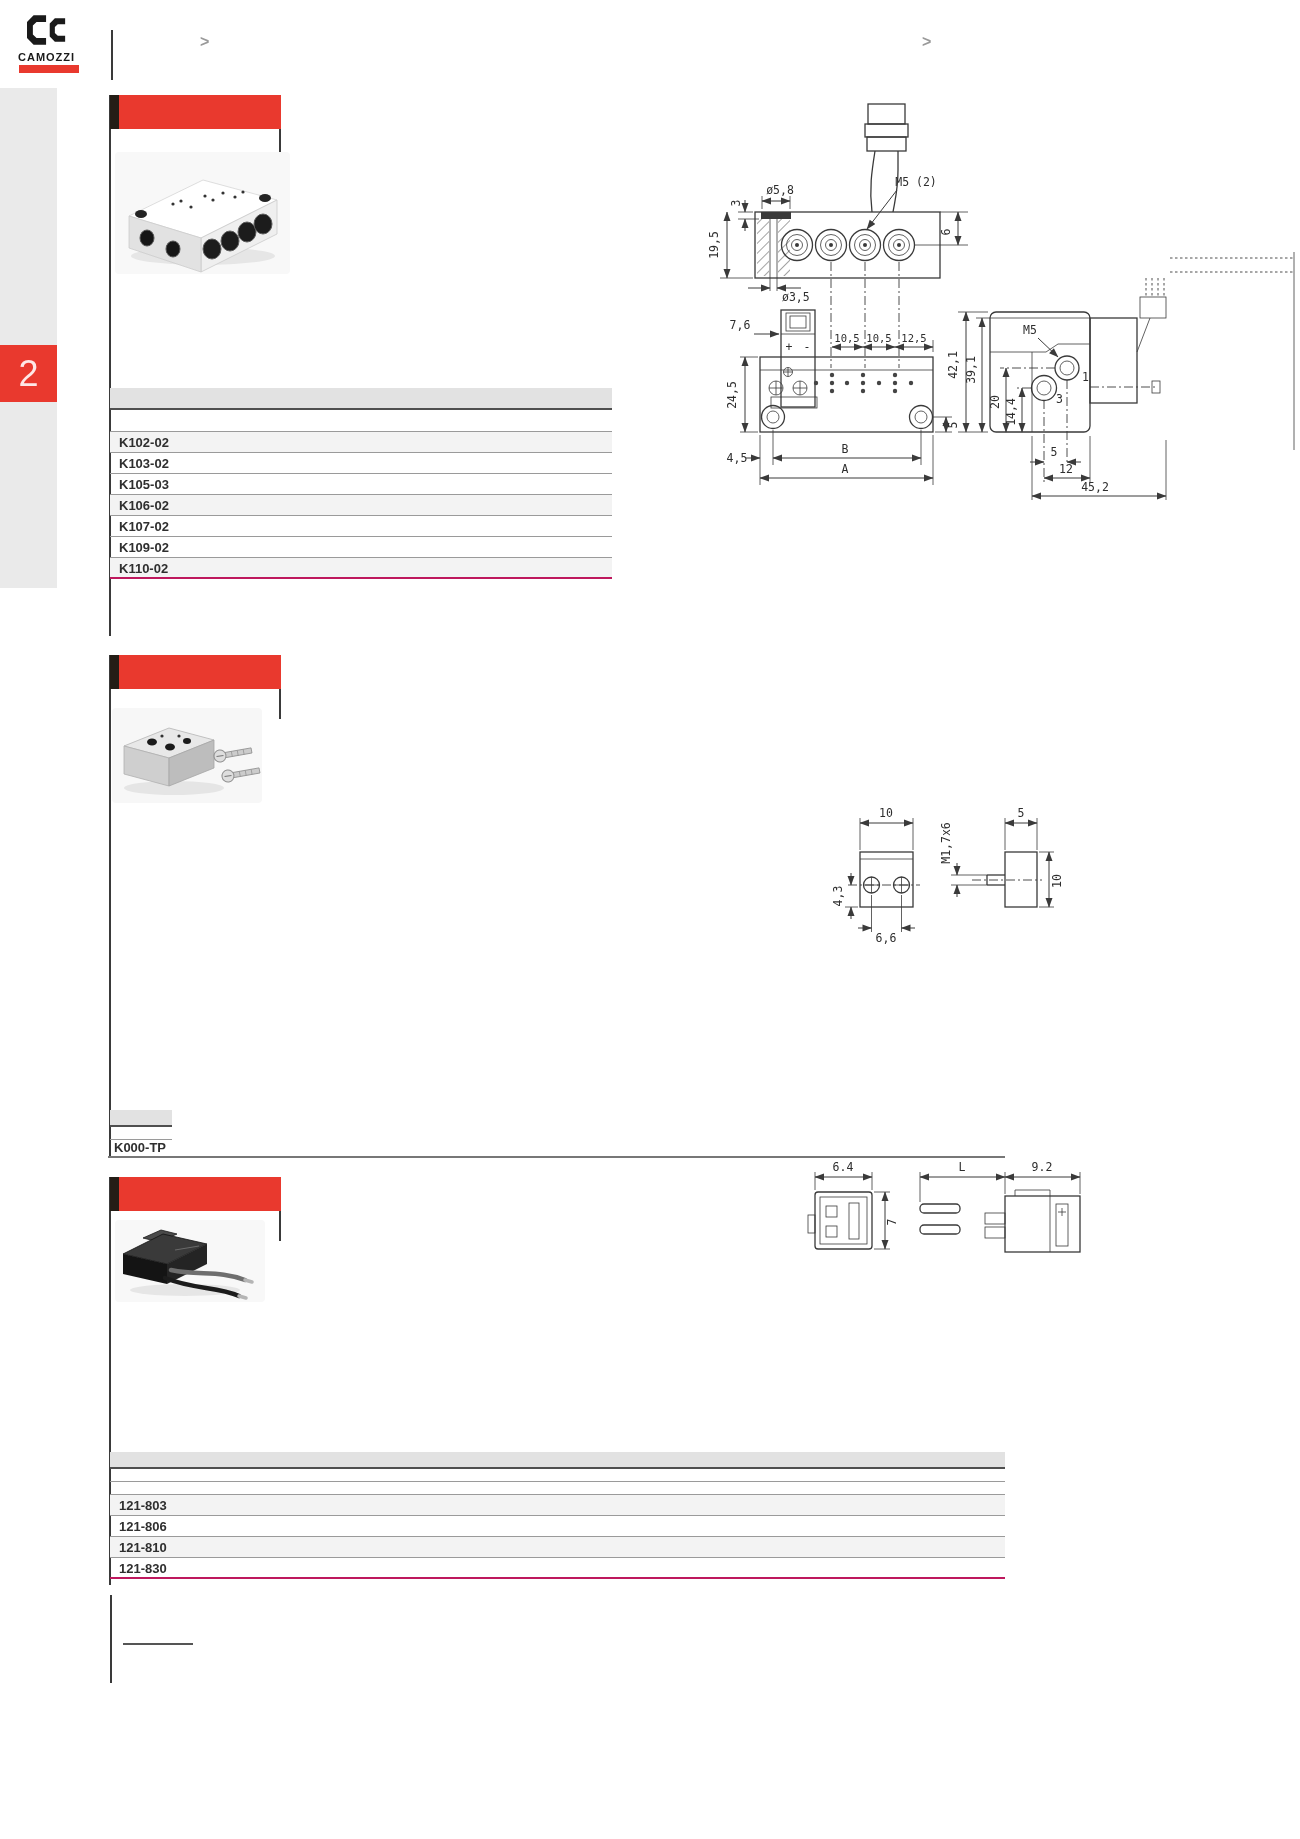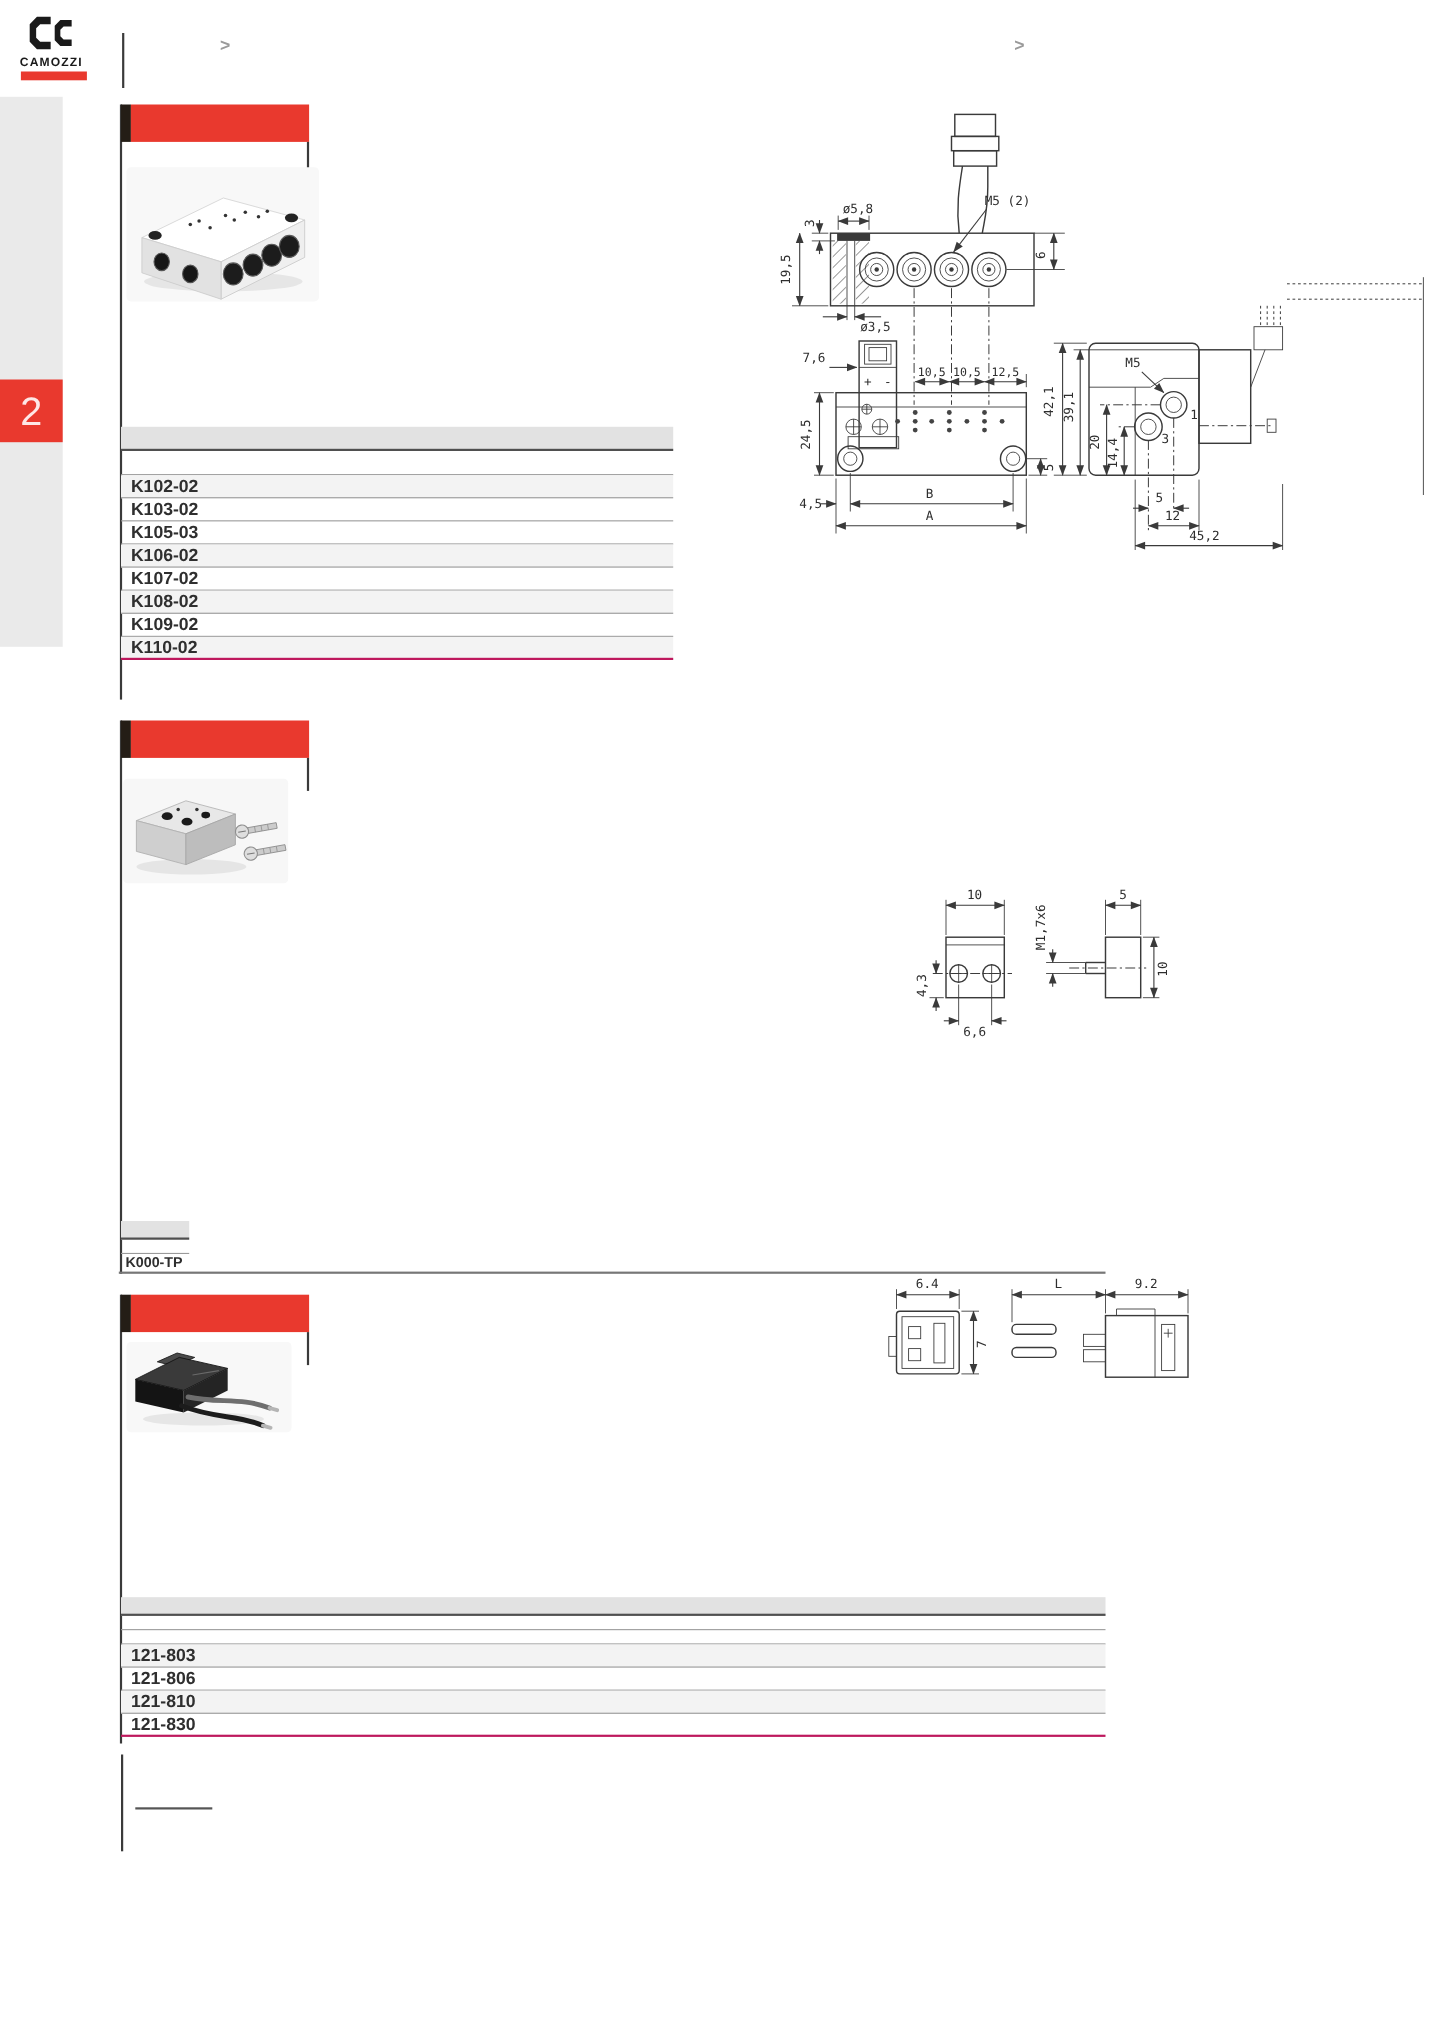"K102-02" .trow { font-size: 16px -> 13px }
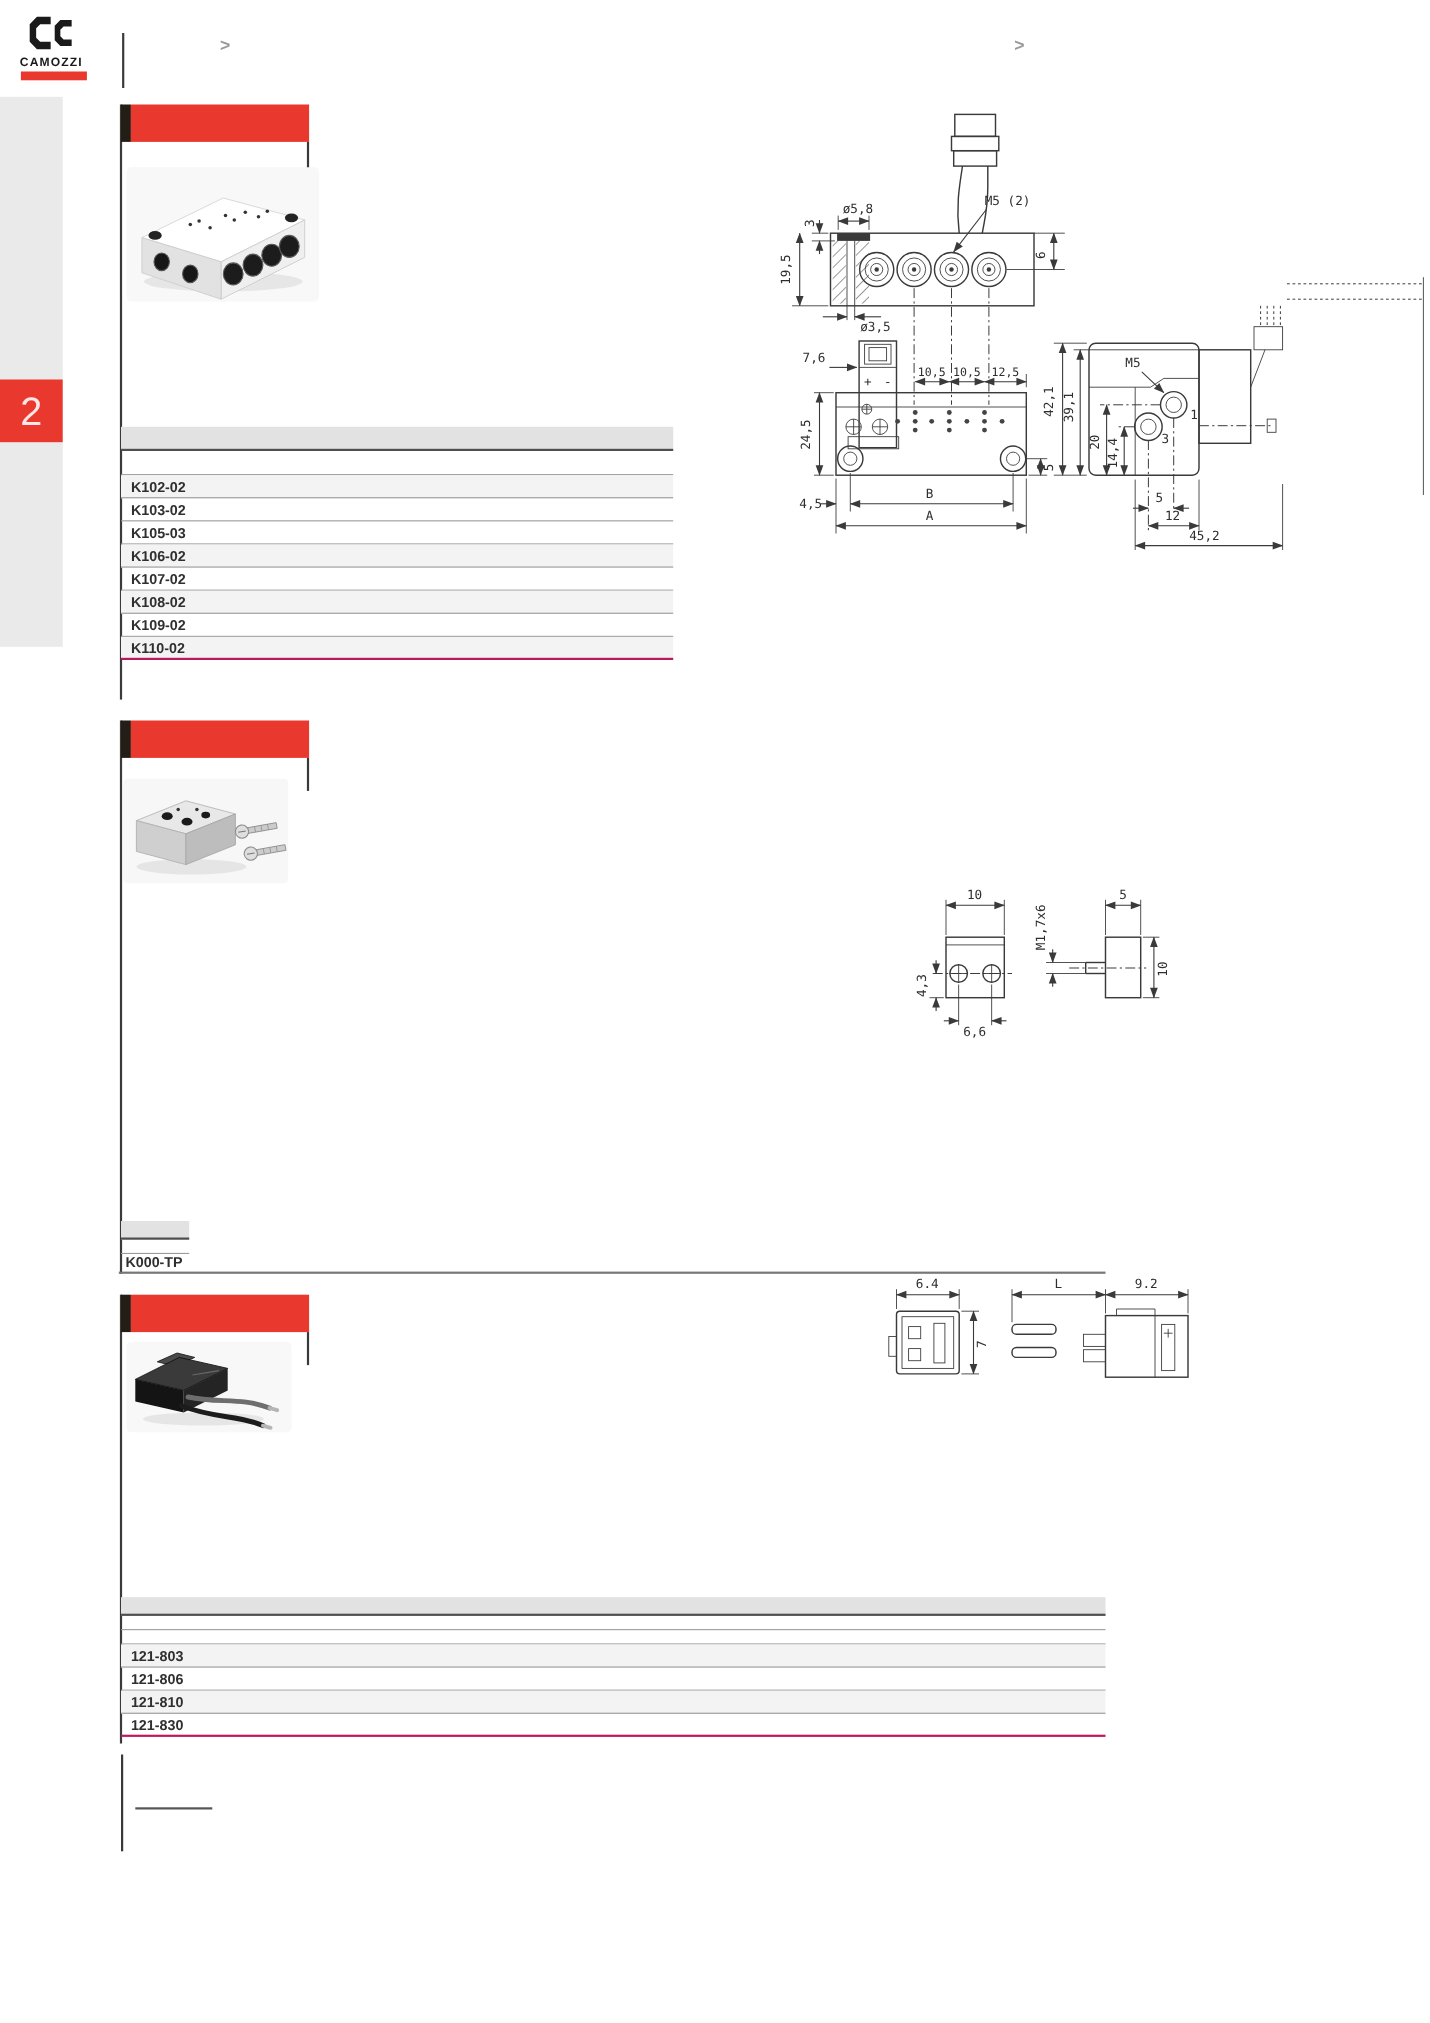"K108-02" div.trow { html: <div>K108-02</div> -> none }
